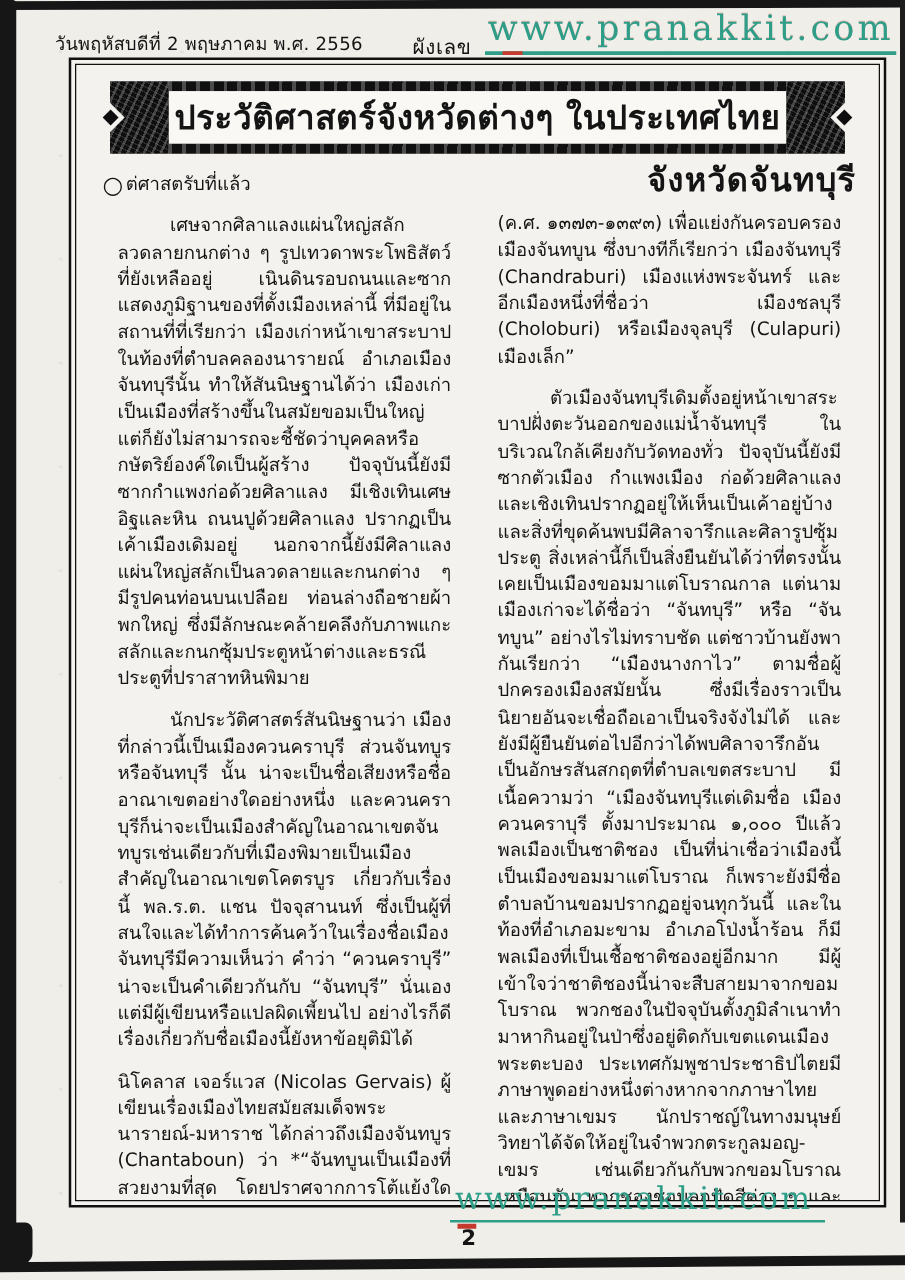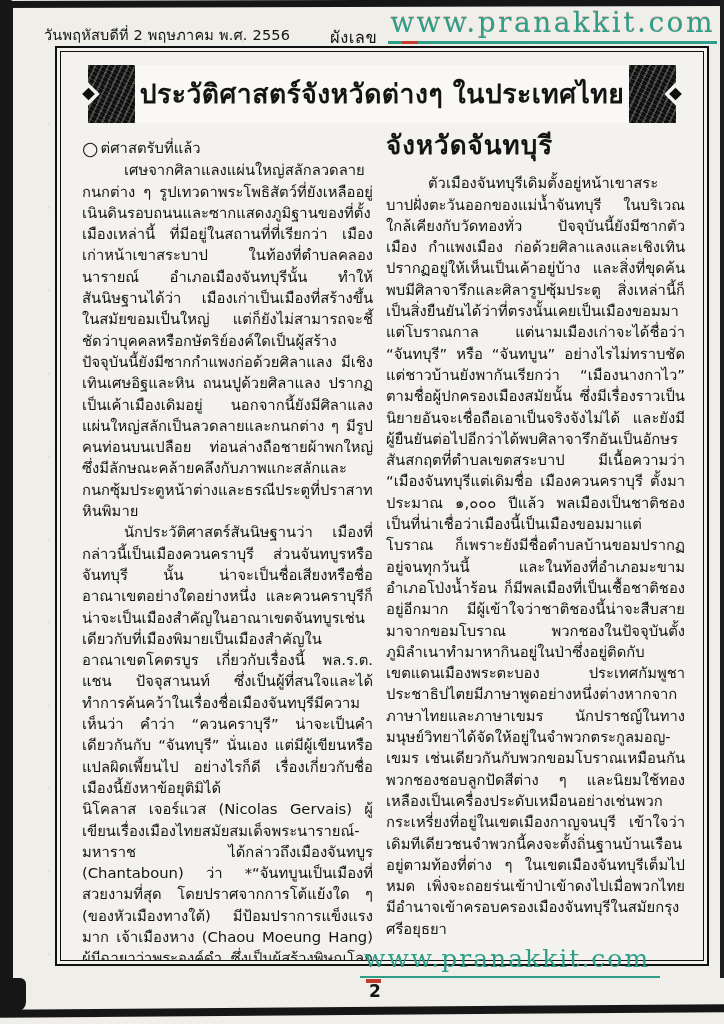"ประวัติศาสตร์จังหวัดต่างๆ ในประเทศไทย" .banner-mid { flex-direction: row -> column }
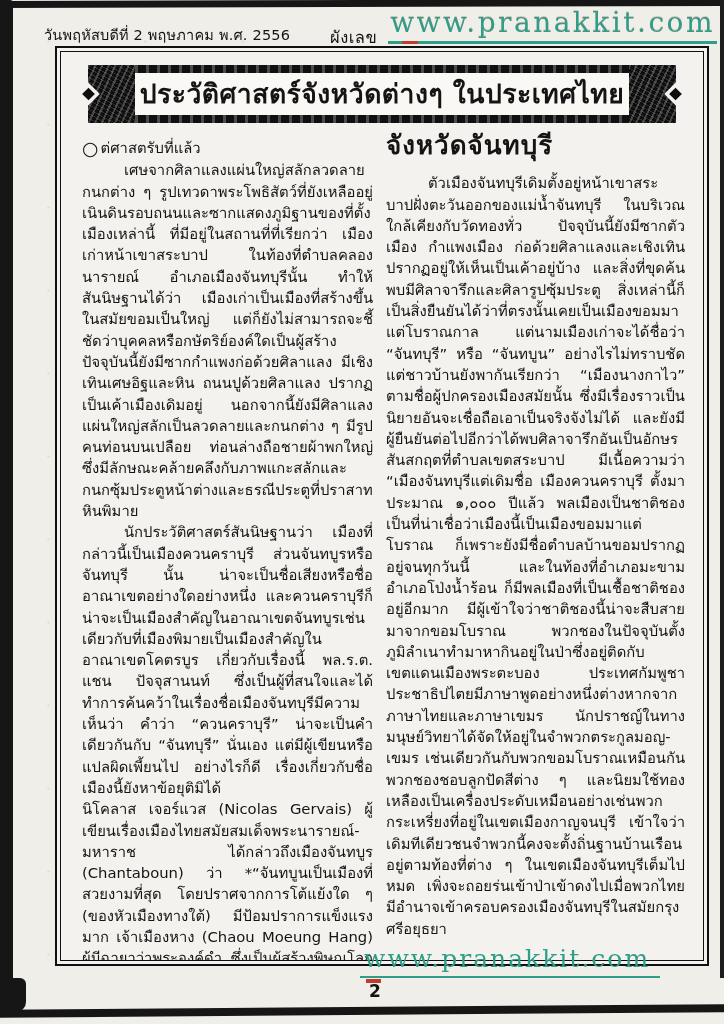"จังหวัดจันทบุรี" .col-right h2 { margin: 0 0 16px -> 0 0 4px; text-align: left -> right }
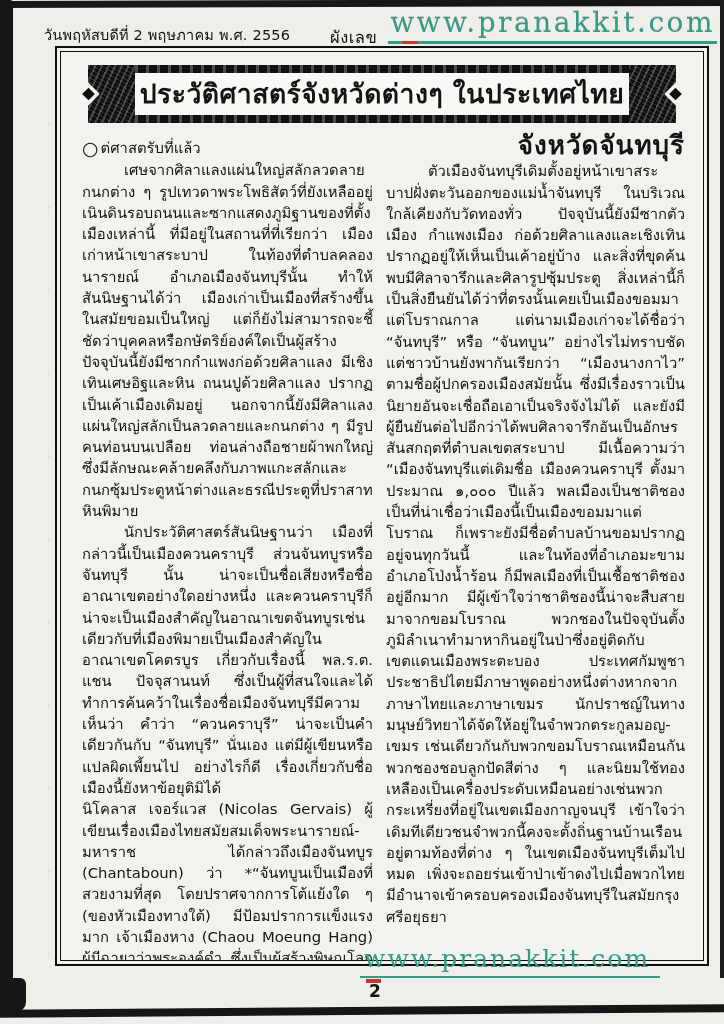"เศษจากศิลาแลงแผ่นใหญ่สลักลวดลายกนกต่าง ๆ" .col p { margin: 0 -> 12px }
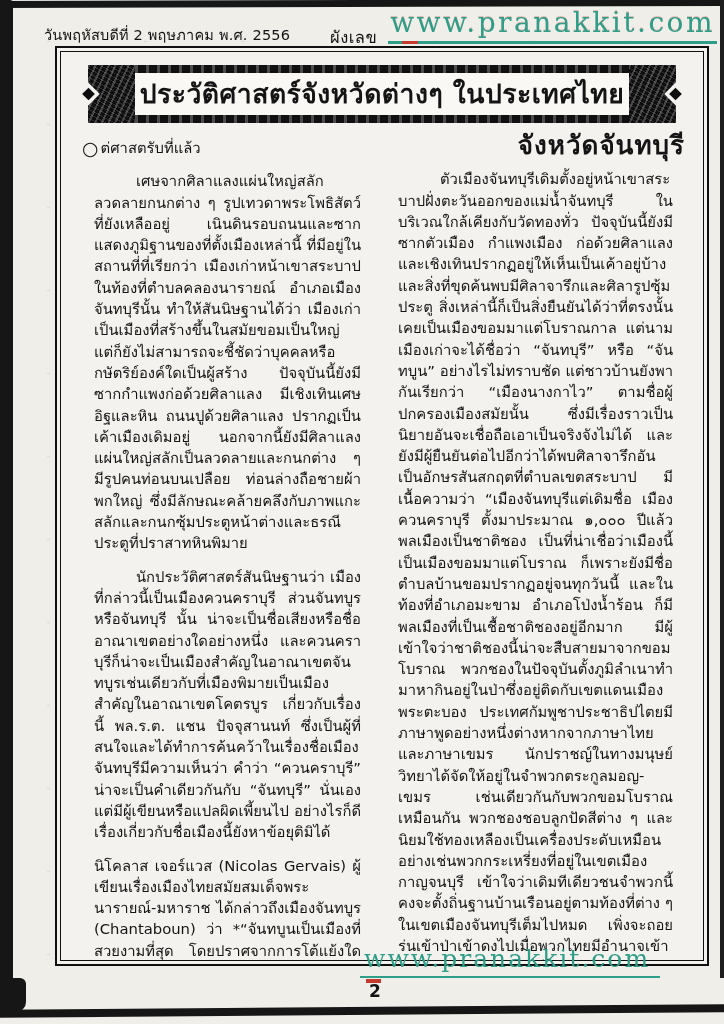"(ค.ศ. ๑๓๗๓-๑๓๙๓)" p { html: none -> <p>(ค.ศ. ๑๓๗๓-๑๓๙๓) เพื่อแย่งกันครอบครองเมืองจันทบูน ซึ่งบางทีก็เรียกว่า เมืองจันทบุรี (Chandraburi) เมืองแห่งพระจันทร์ และอีกเมืองหนึ่งที่ชื่อว่า เมืองชลบุรี (Choloburi) หรือเมืองจุลบุรี (Culapuri) เมืองเล็ก”</p> }
